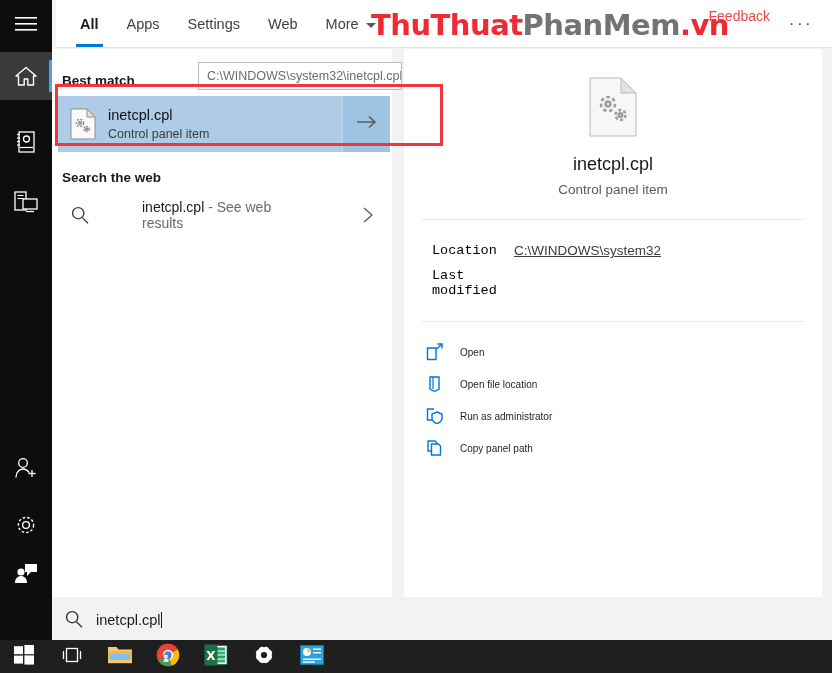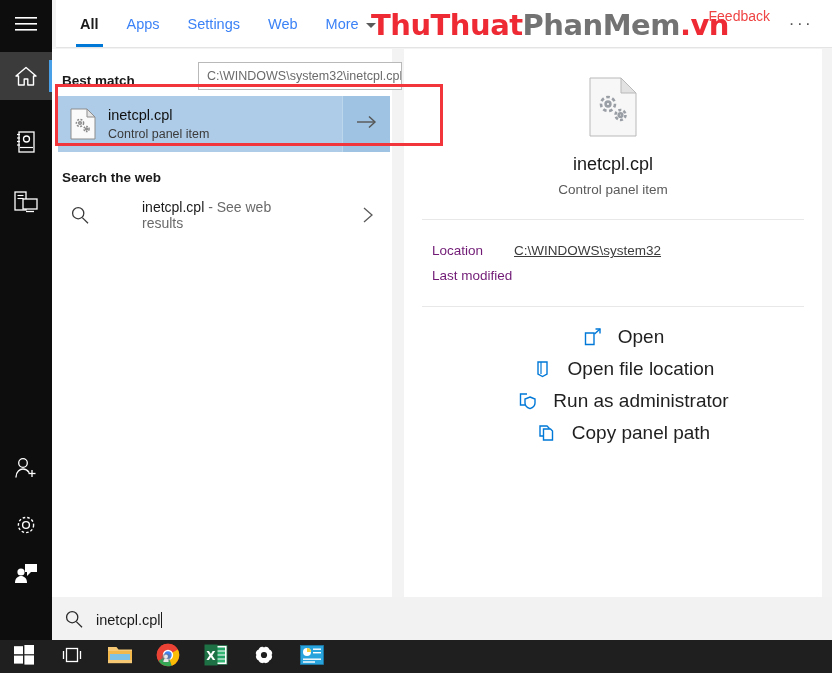"Apps" .tab { color: #3b82f6 -> #404040 }
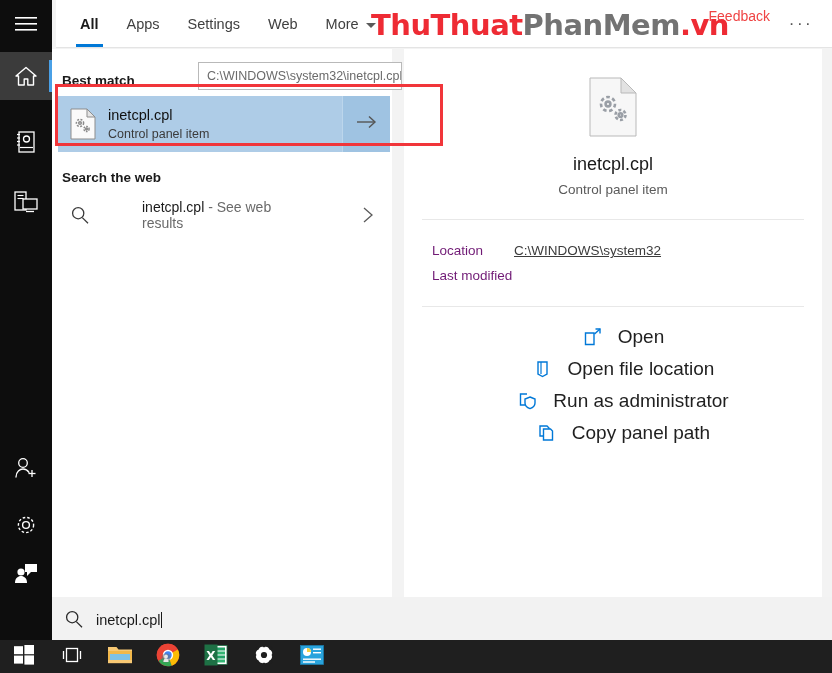"Location" .pv-mkey { color: #701a75 -> #000000; font-family: none -> Liberation Mono, monospace }
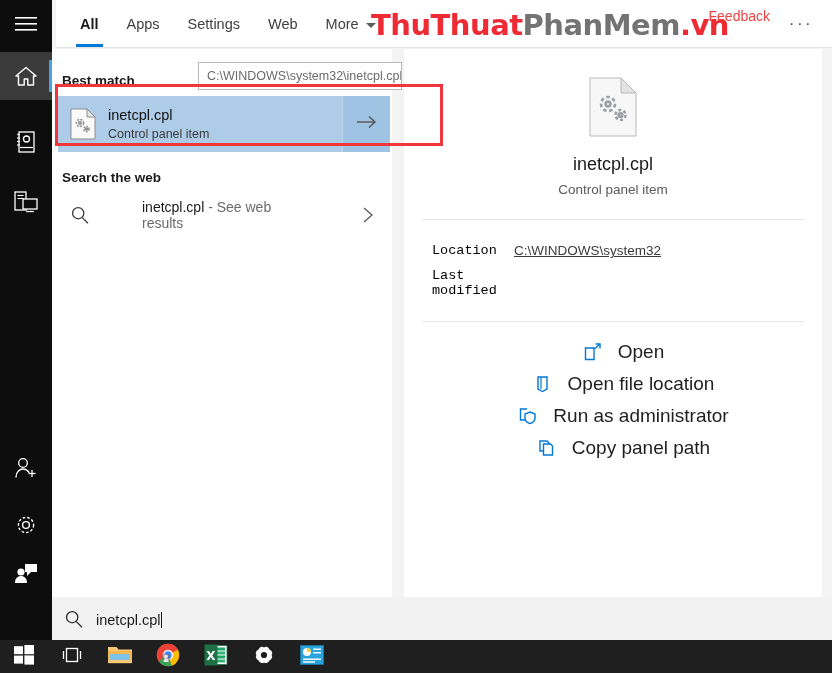"Open" .pv-act { font-size: 19px -> 10px; justify-content: center -> none }
